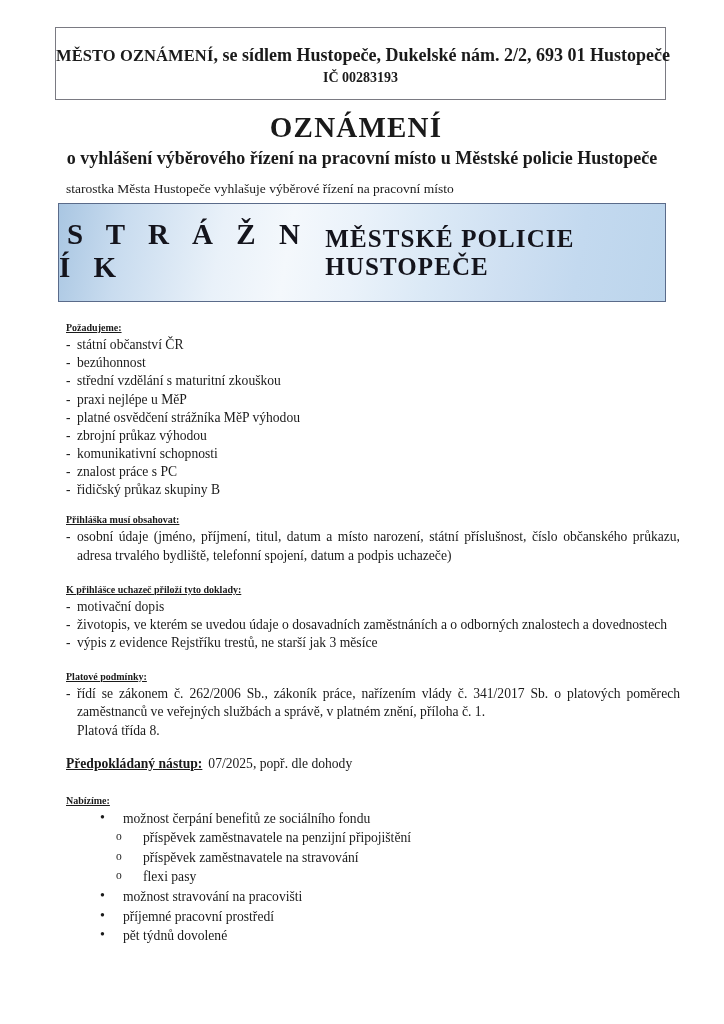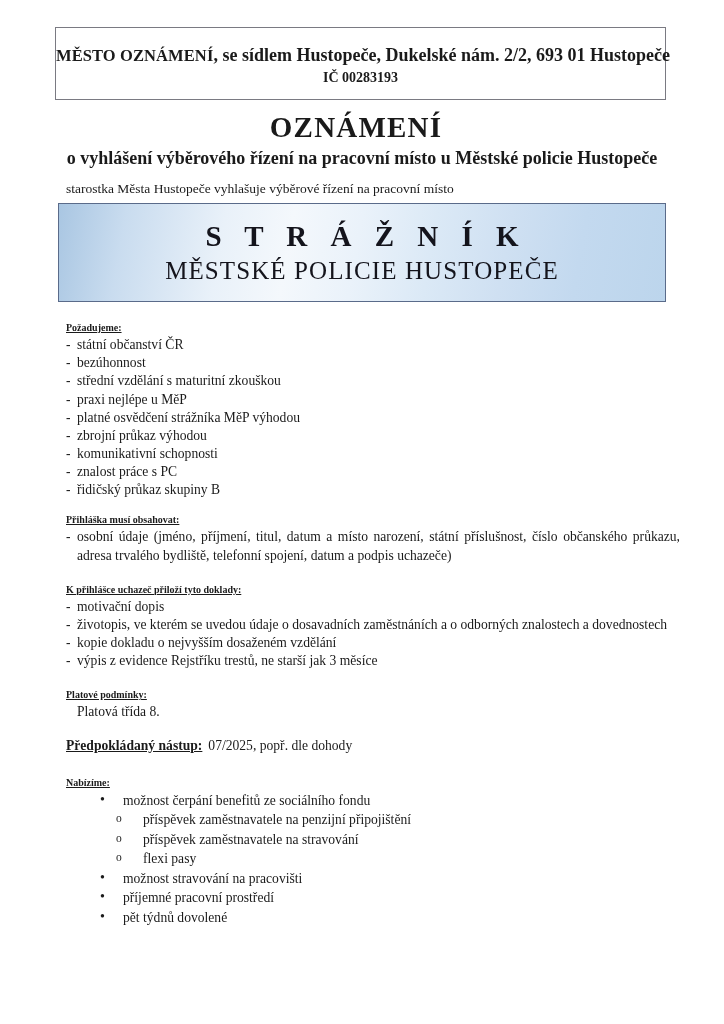"S T R Á Ž" .banner { flex-direction: column -> row }
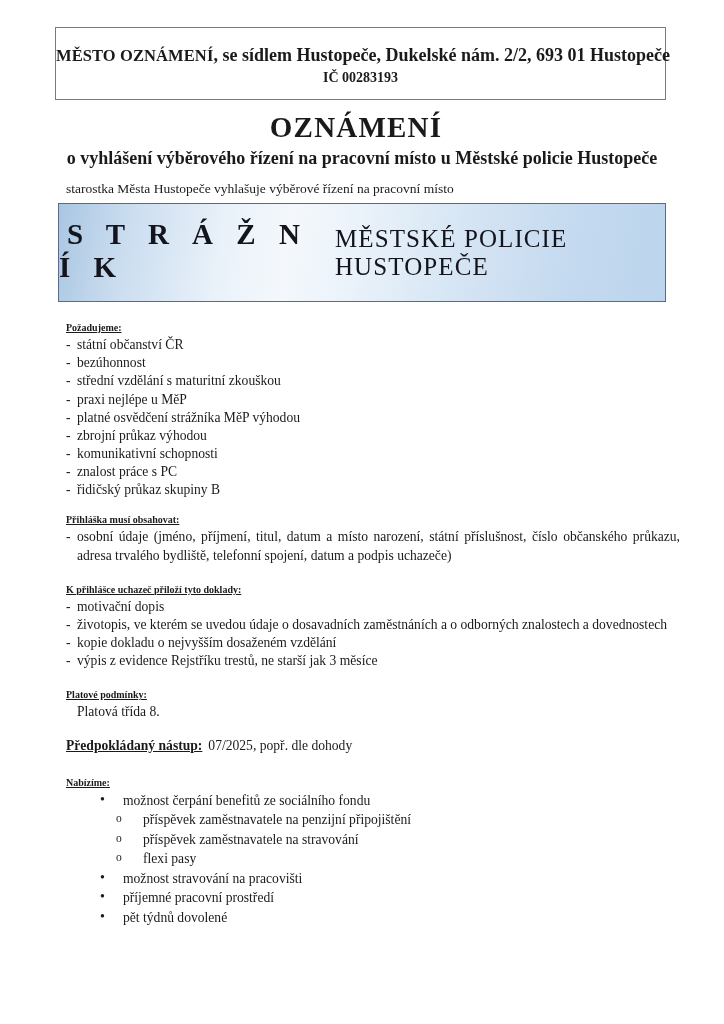"MĚSTSKÉ POLICIE HUSTOPEČE" .banner-line2 { font-weight: normal -> bold }
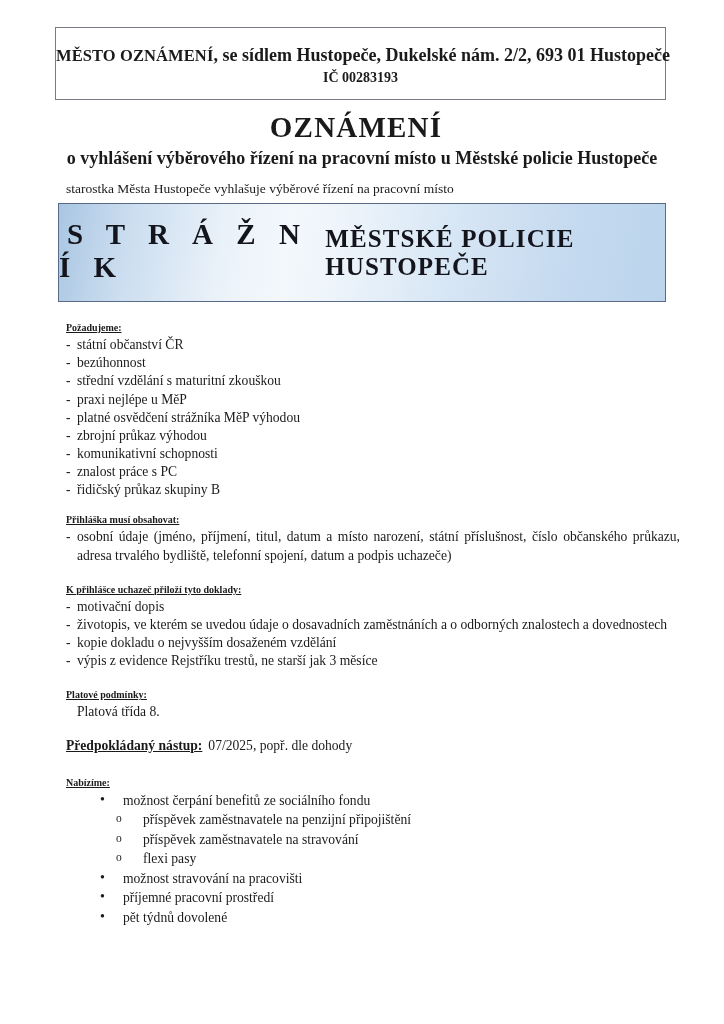"kopie dokladu o nejvyšším dosaženém" li { html: <li>kopie dokladu o nejvyšším dosaženém vzdělání</li> -> none }
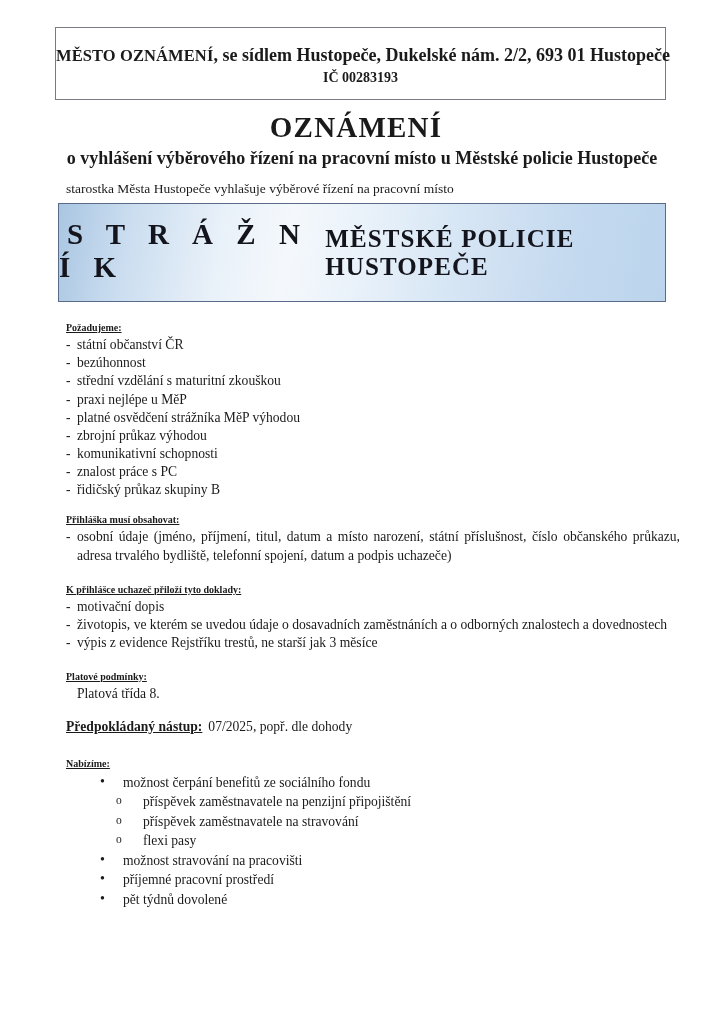"řídí se zákonem č. 262/2006" ul.dash-list { html: none -> <ul> <li>řídí se zákonem č. 262/2006 Sb., zákoník práce, nařízením vlády č. 341/2017 Sb. o platových poměrech zaměstnanců ve veřejných službách a správě, v platném znění, příloha č. 1.</li> </ul> }
